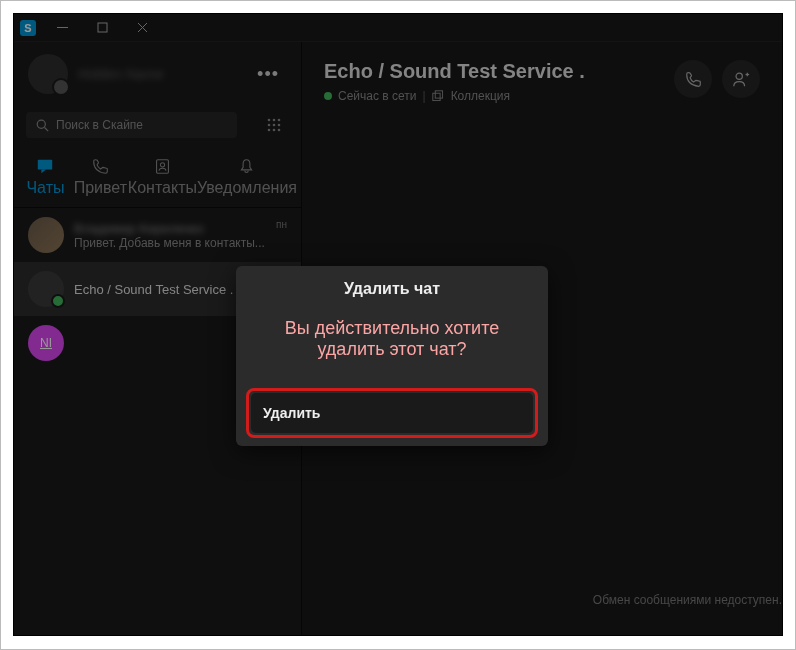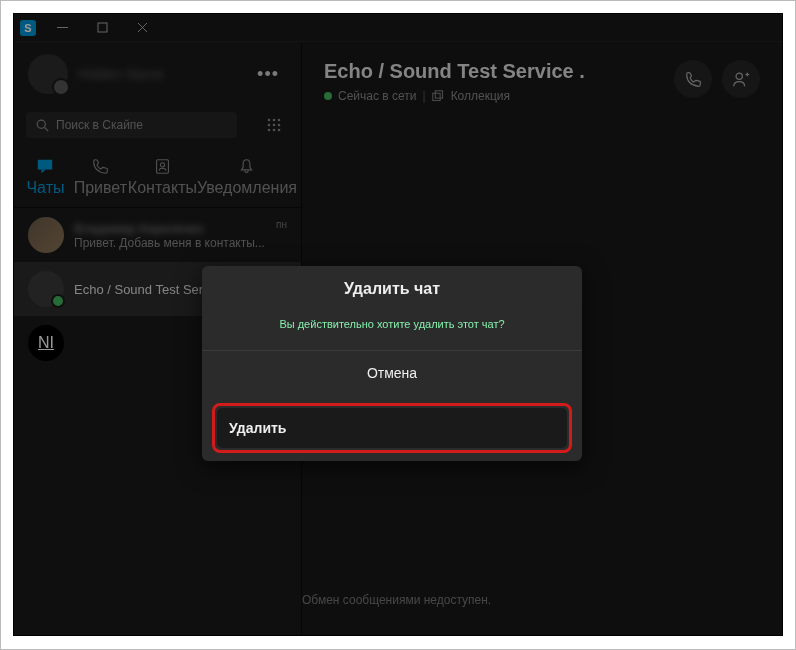"Удалить чат" .modal { width: 380px -> 312px }
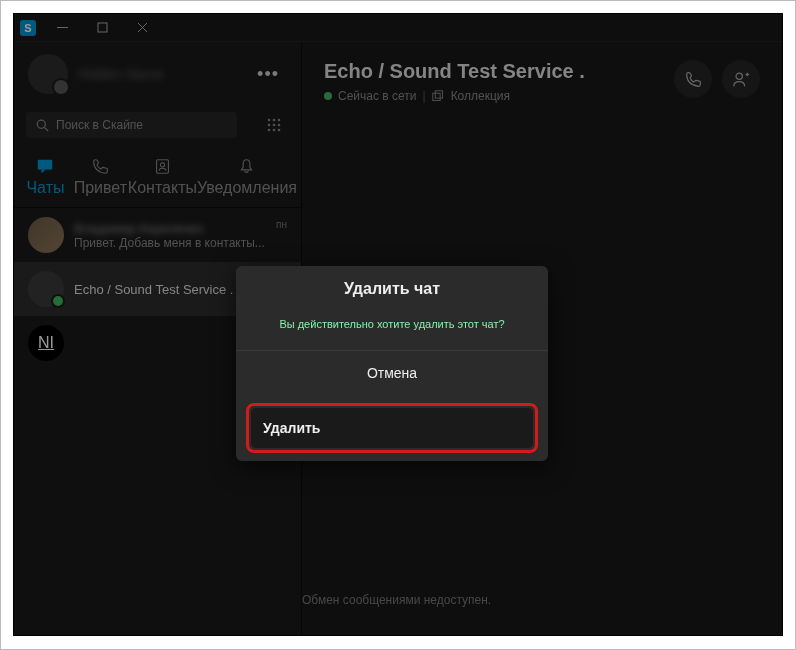"Вы действительно хотите удалить этот" .modal-body { color: #86efac -> #fca5a5; font-size: 11px -> 18px }
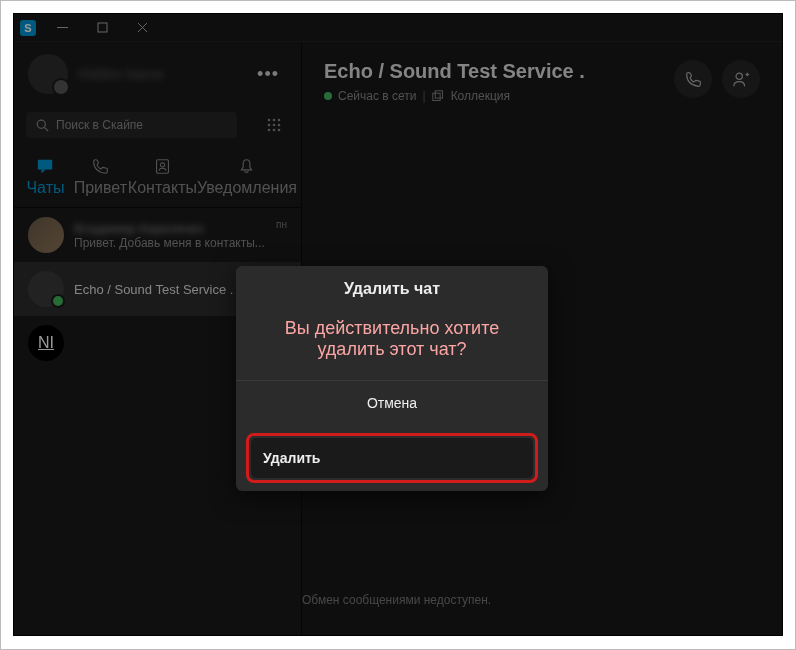"NI" .avatar-ni { background: #000000 -> #d946ef; font-size: 16px -> 12px }
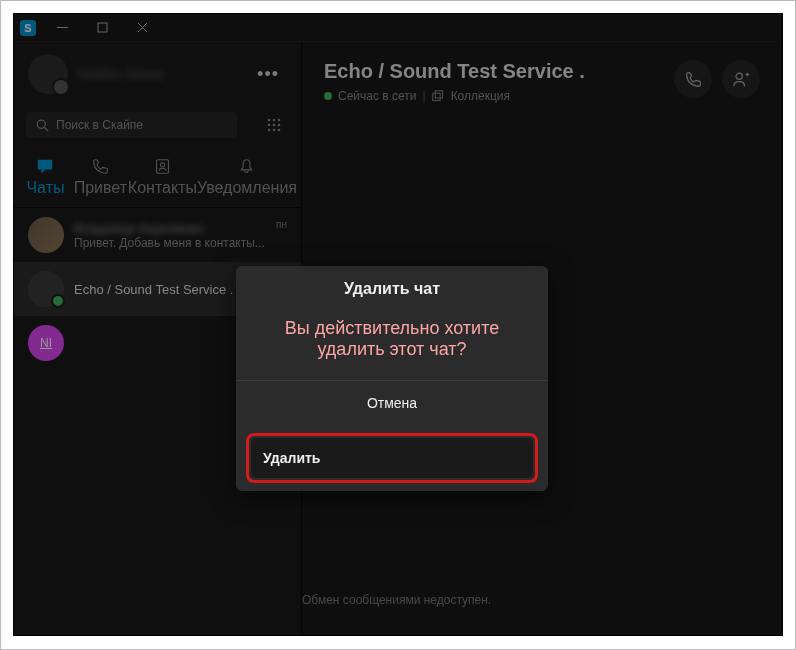"Отмена" div.modal-btn { html: <div>Отмена</div> -> none }
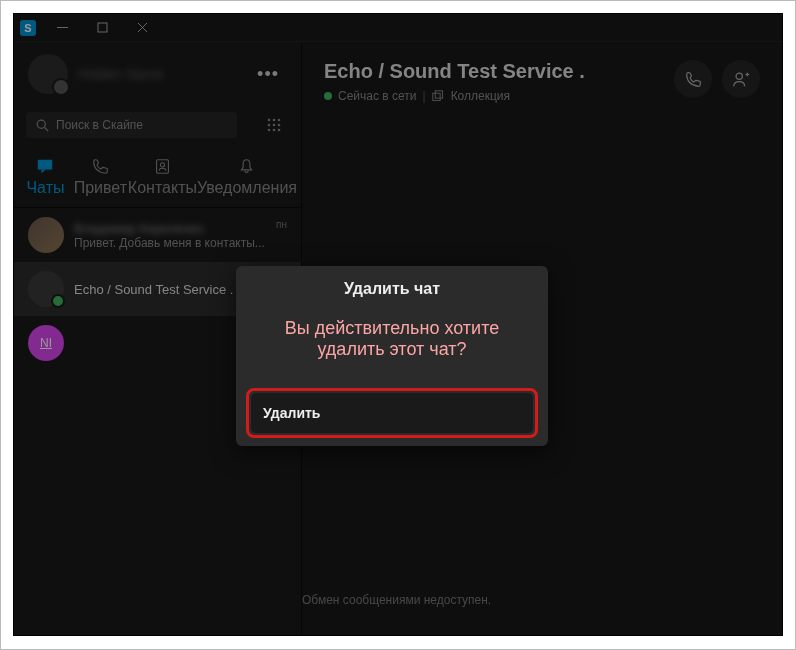"Обмен сообщениями недоступен." .chat-body { justify-content: flex-start -> flex-end }
